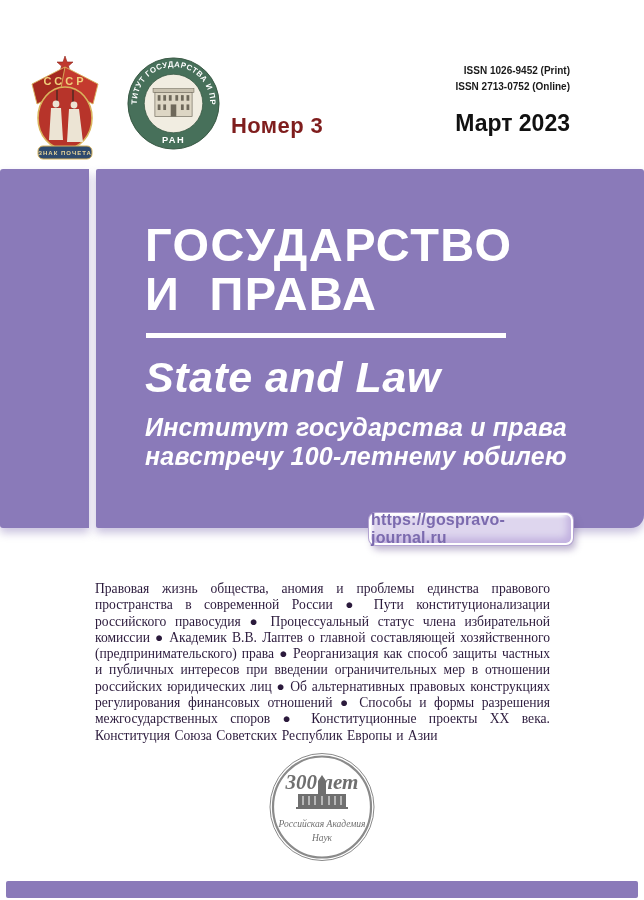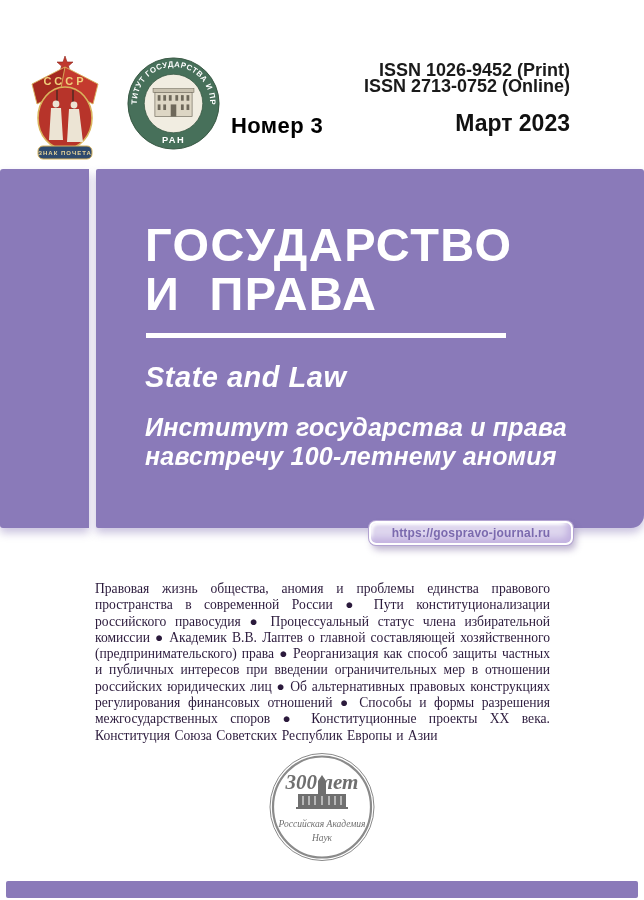"ISSN 1026-9452 (Print)" .issn-block { font-size: 18px -> 10px }
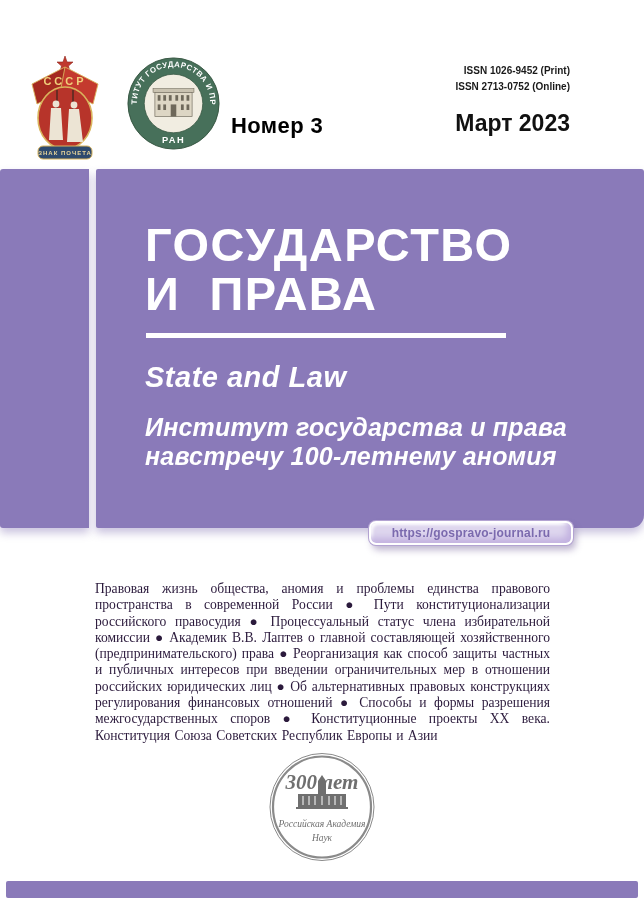"Номер 3" .issue-label { color: #000000 -> #7f1d1d }
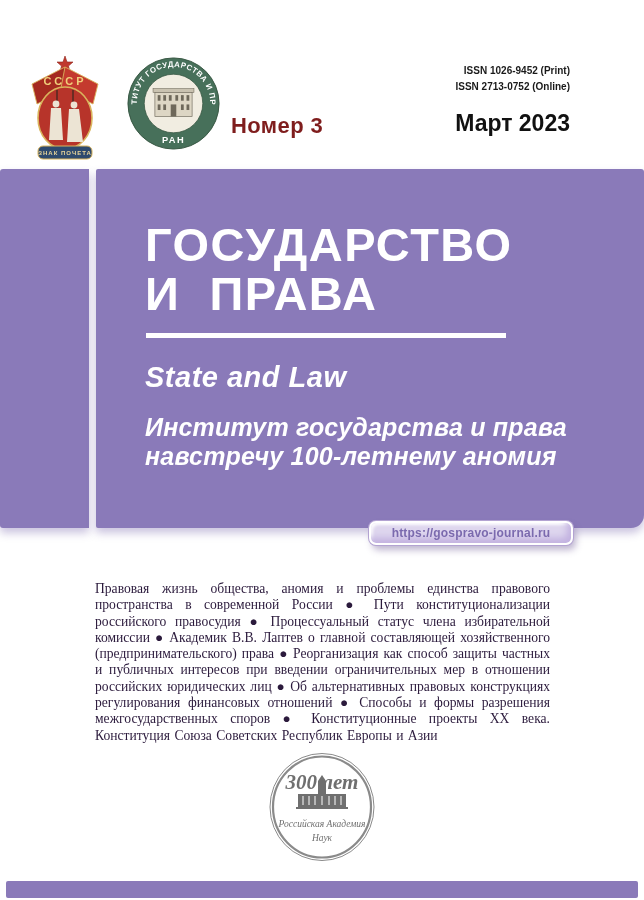"State and Law" .jr-title-en { font-size: 29px -> 43px }
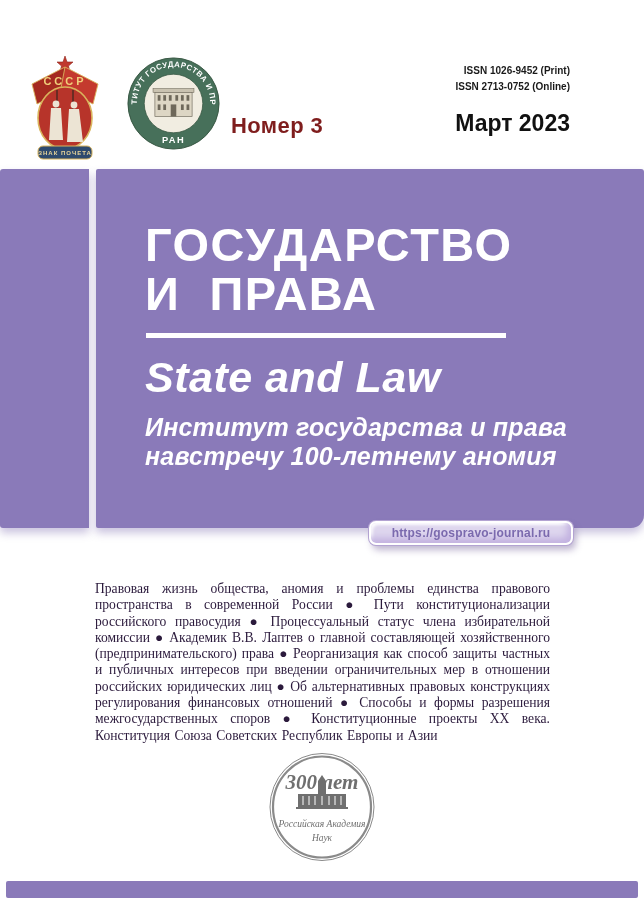"навстречу 100-летнему аномия" div { text: аномия -> юбилею }
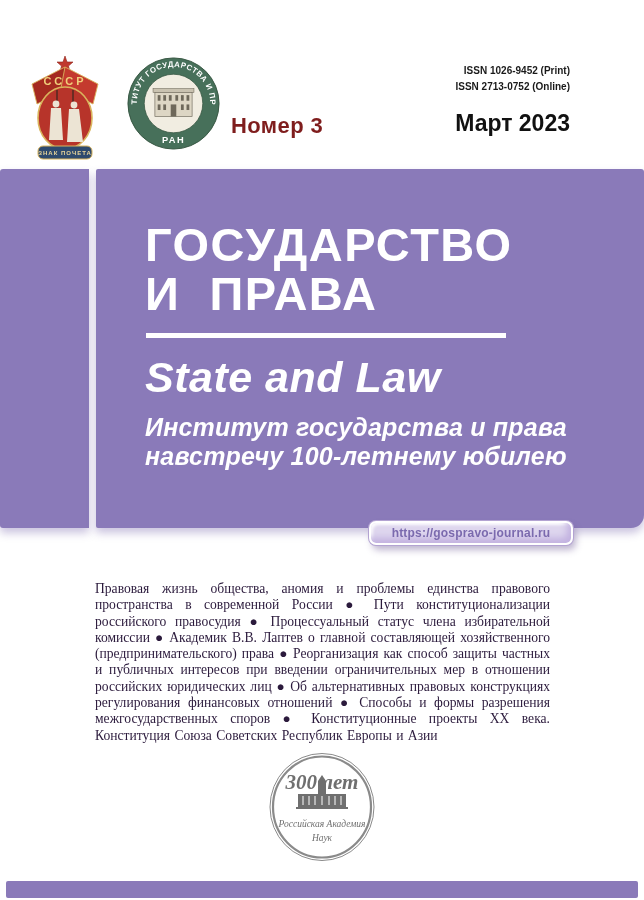"https://gospravo-journal.ru" .url-button { font-size: 12px -> 16px; height: 24px -> 32px }
